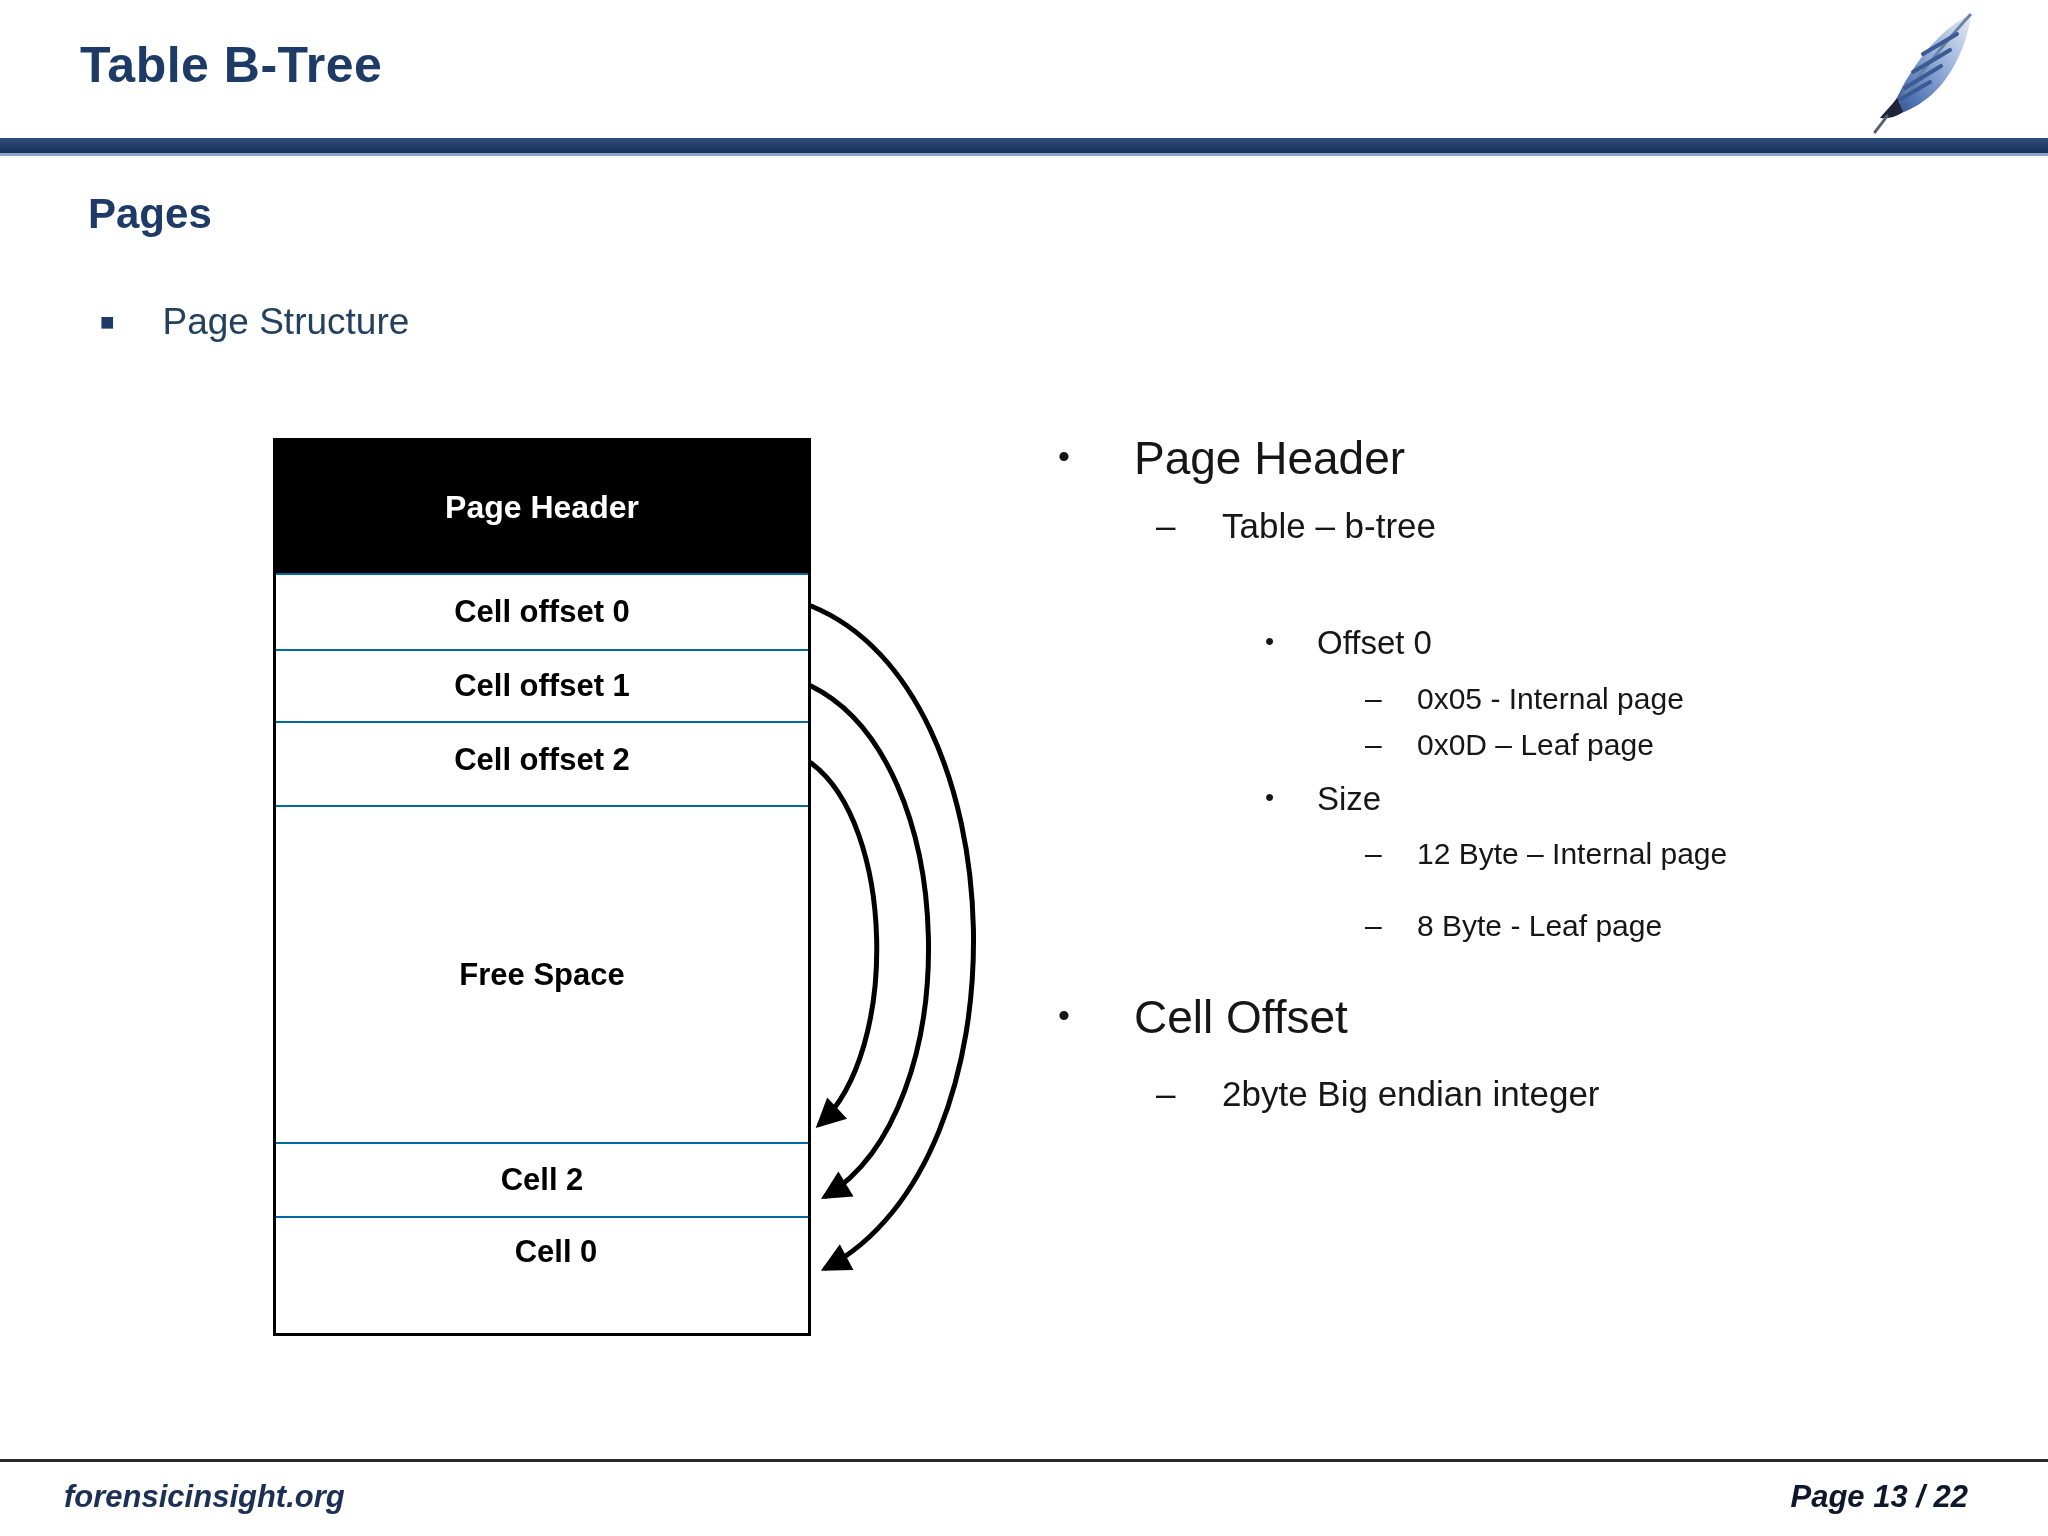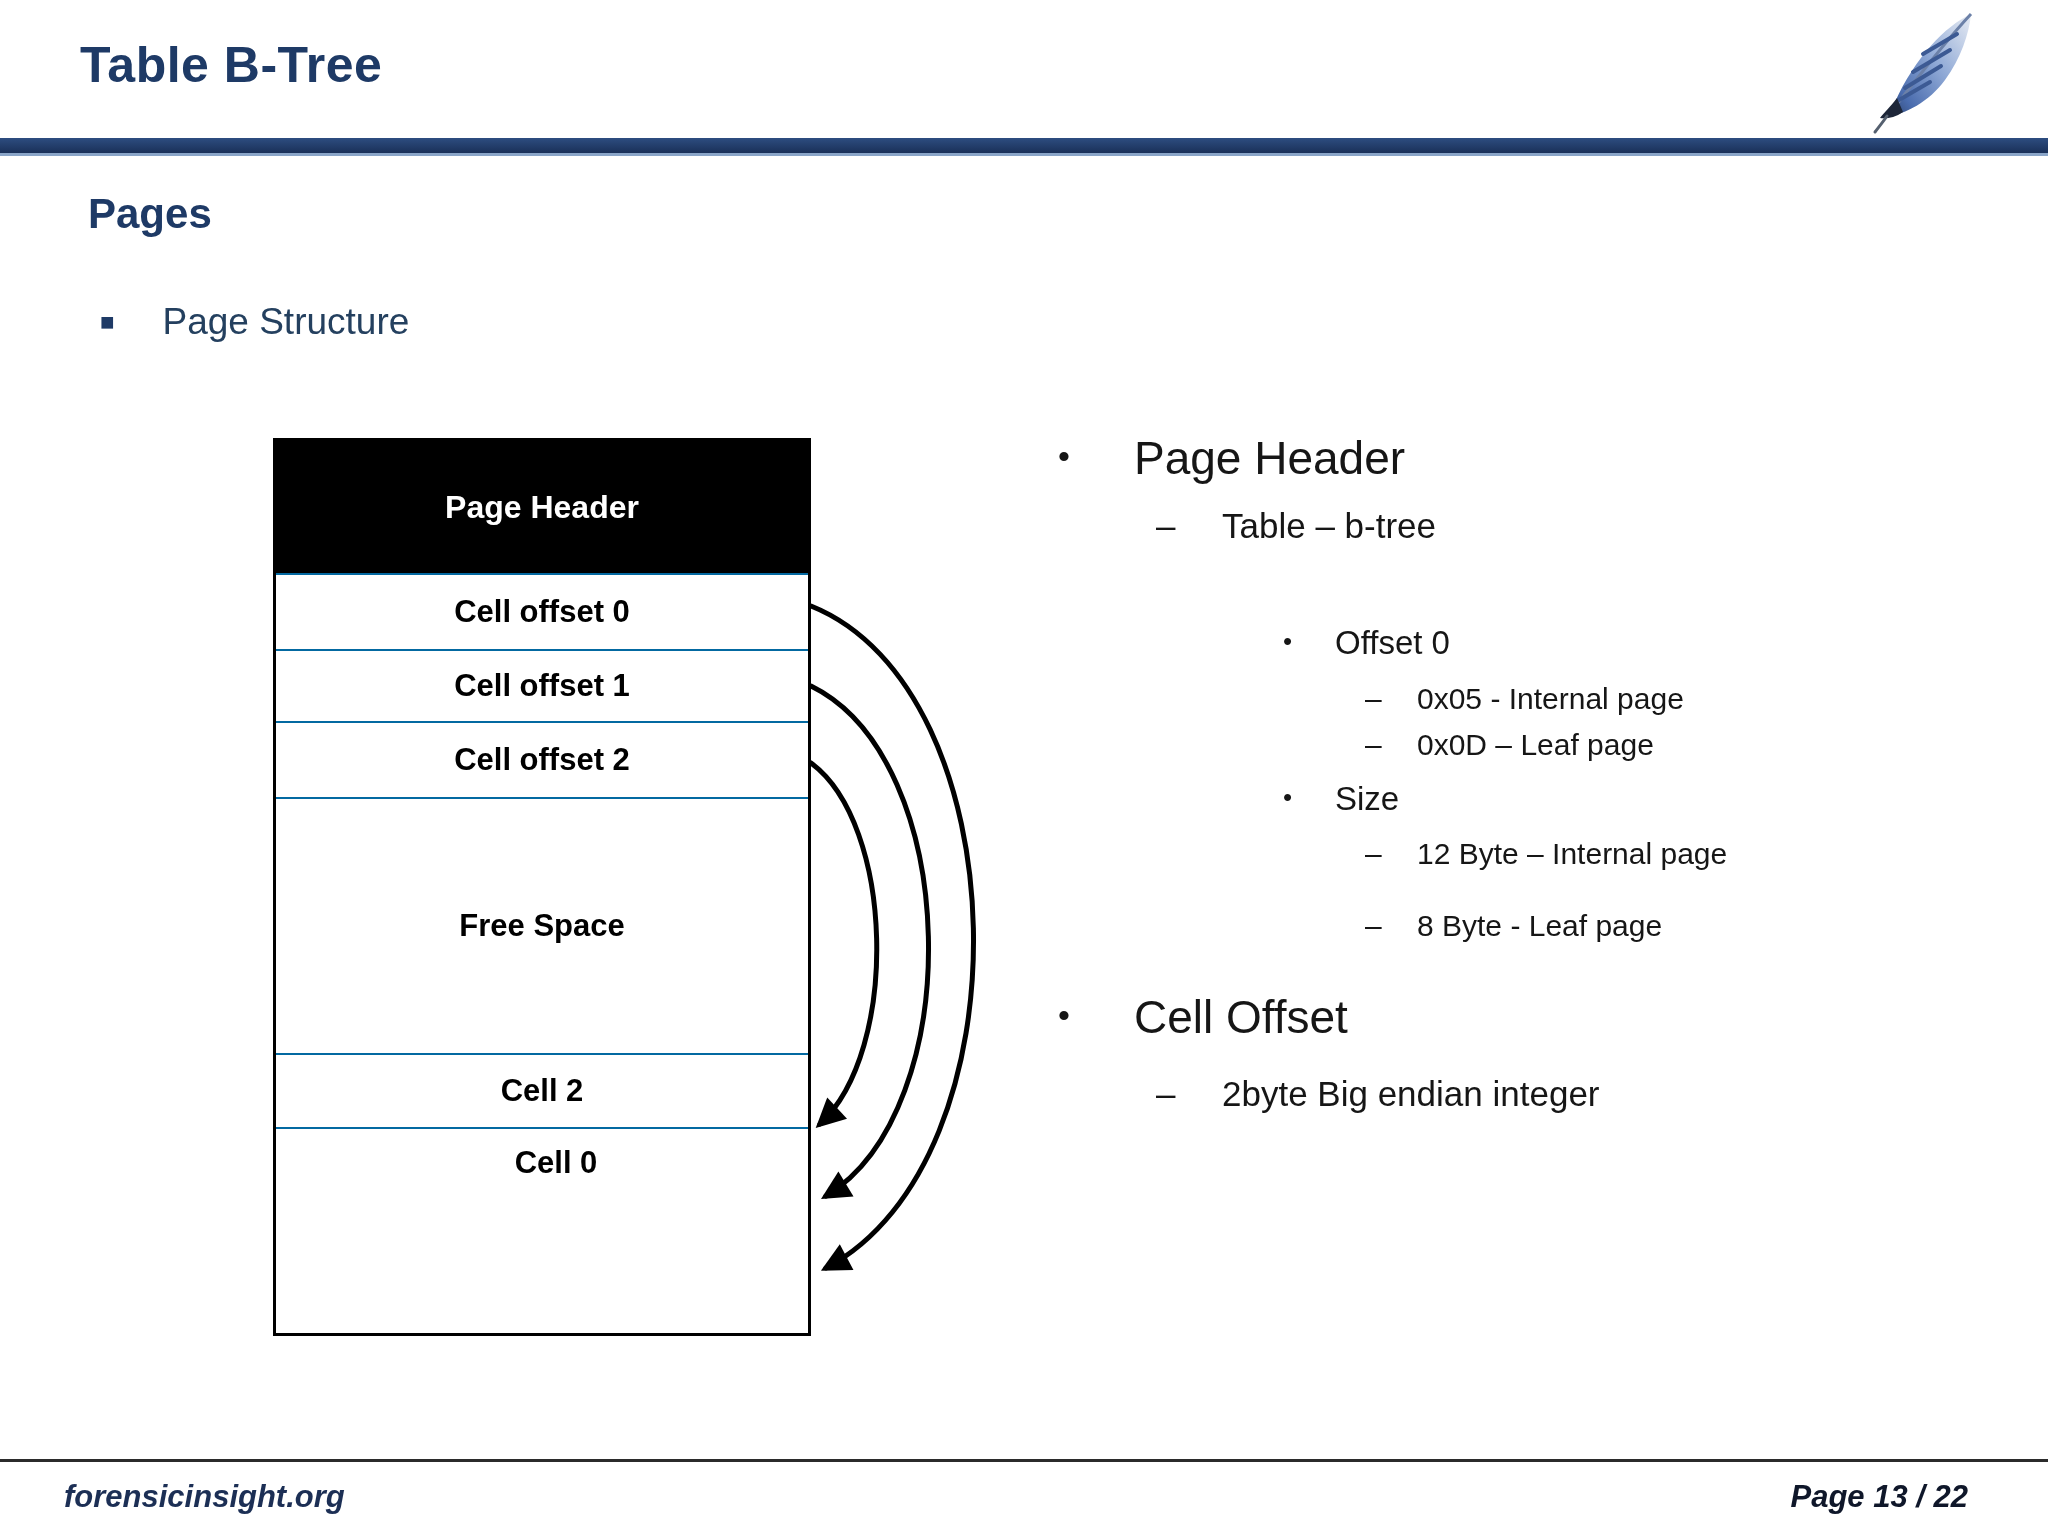"• Offset 0" .n-l3 { margin-left: 18px -> none }
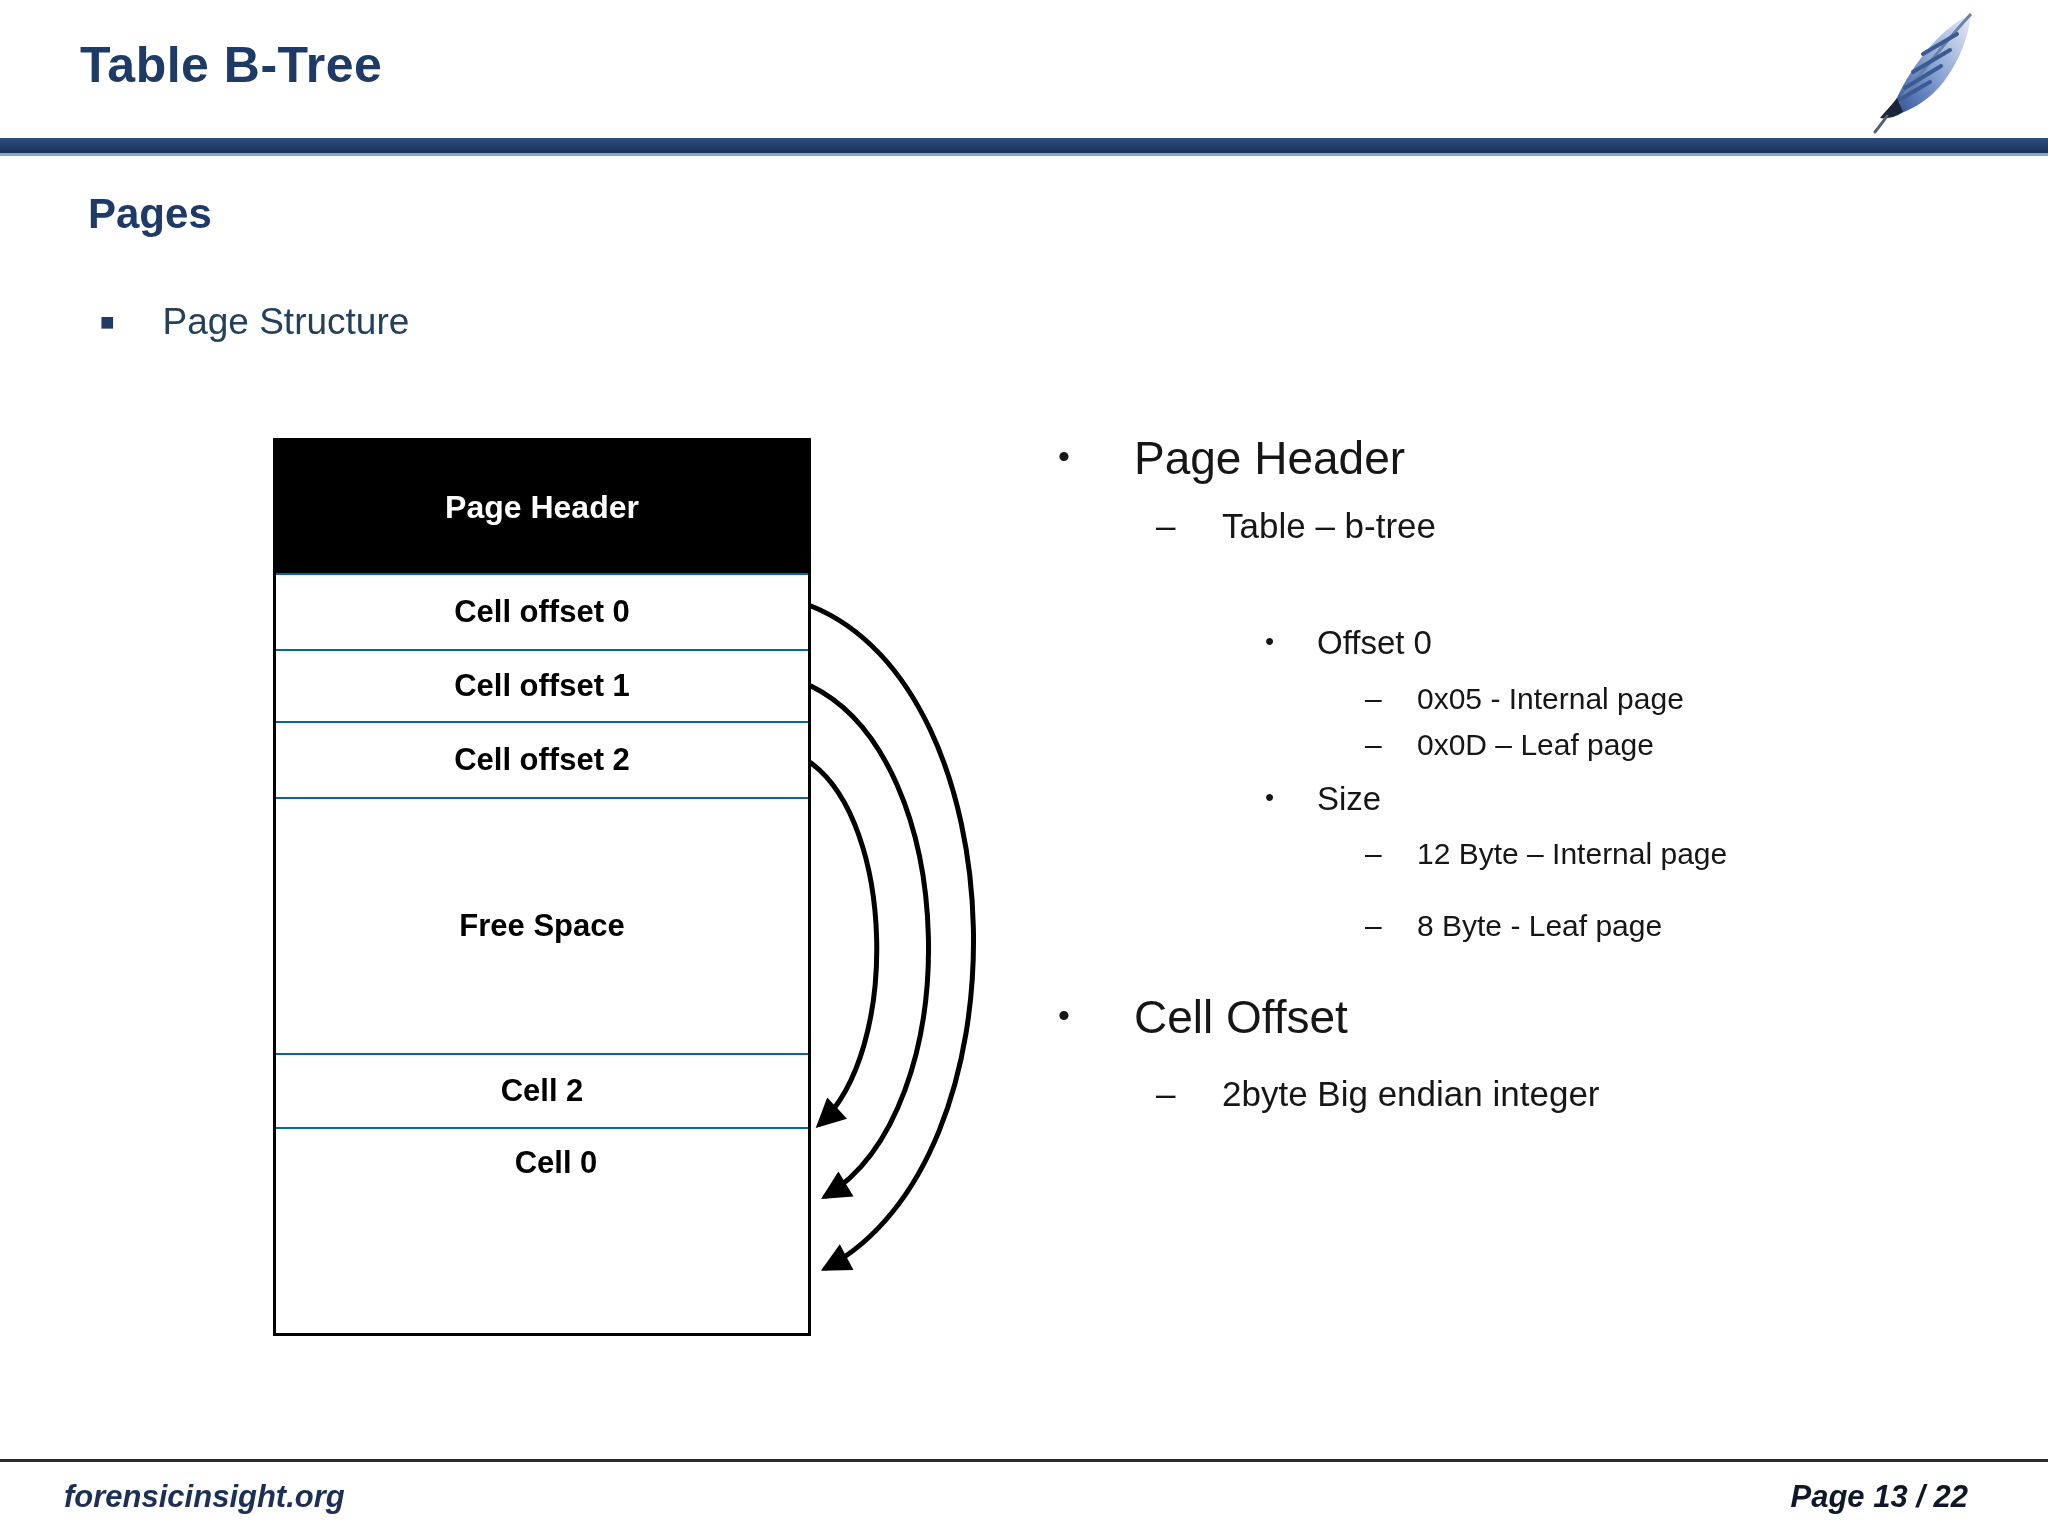"Free Space" .prow.free { height: 256px -> 337px; margin-top: none -> 8px }
